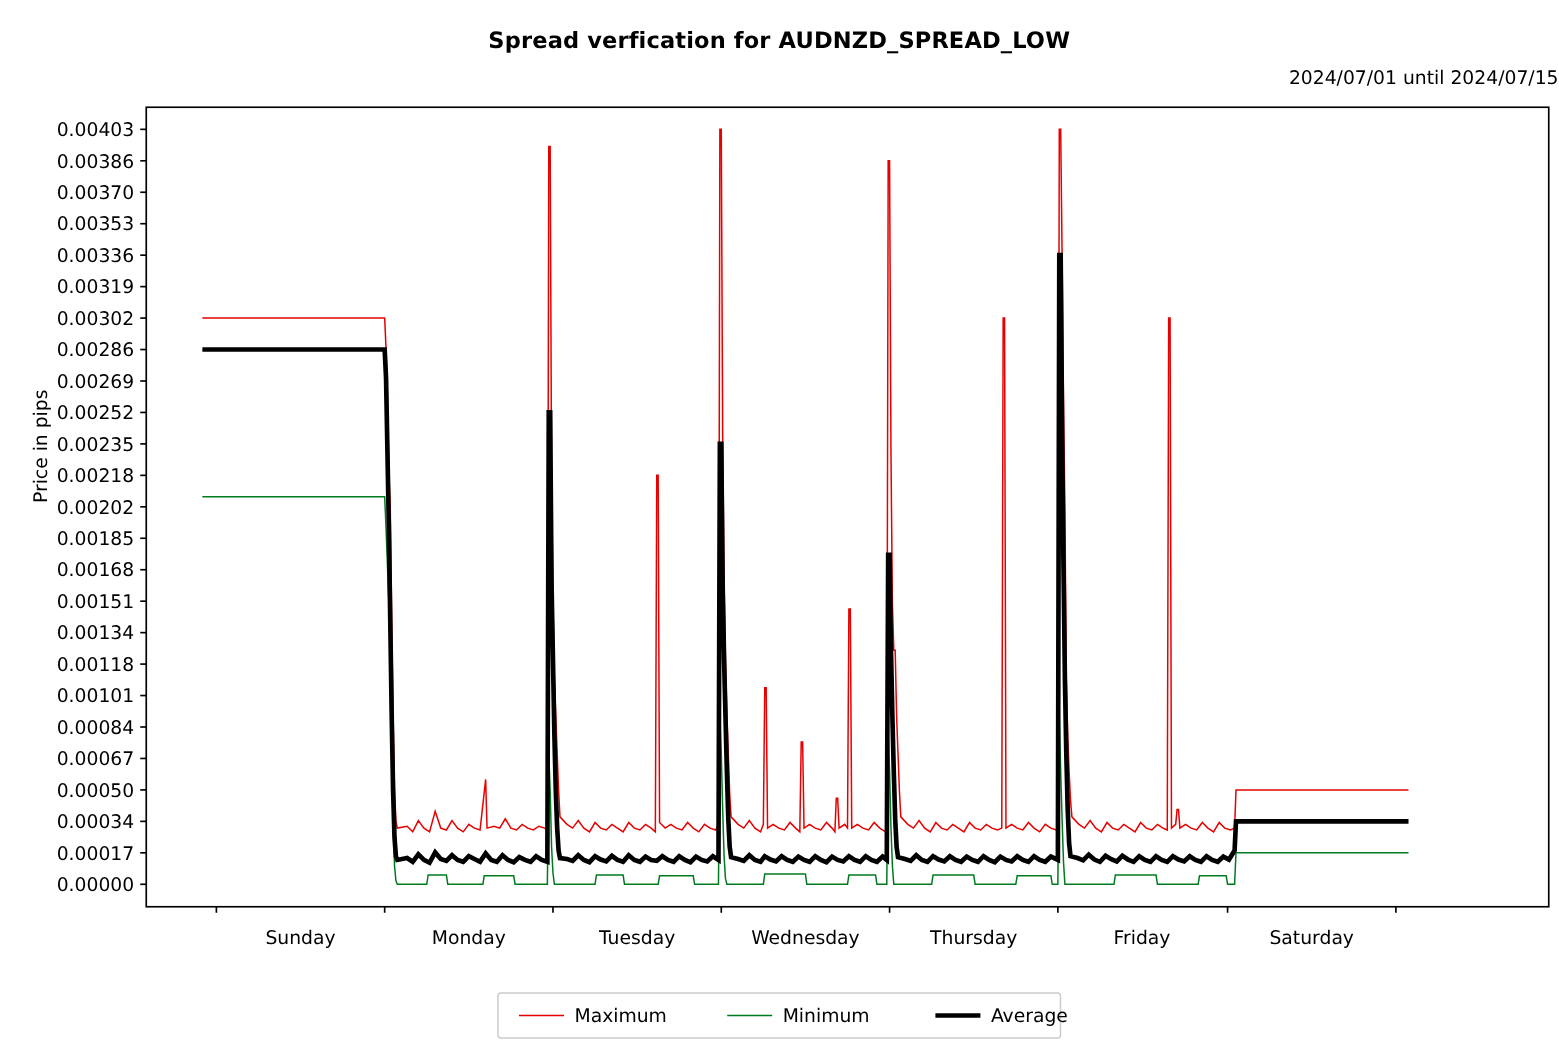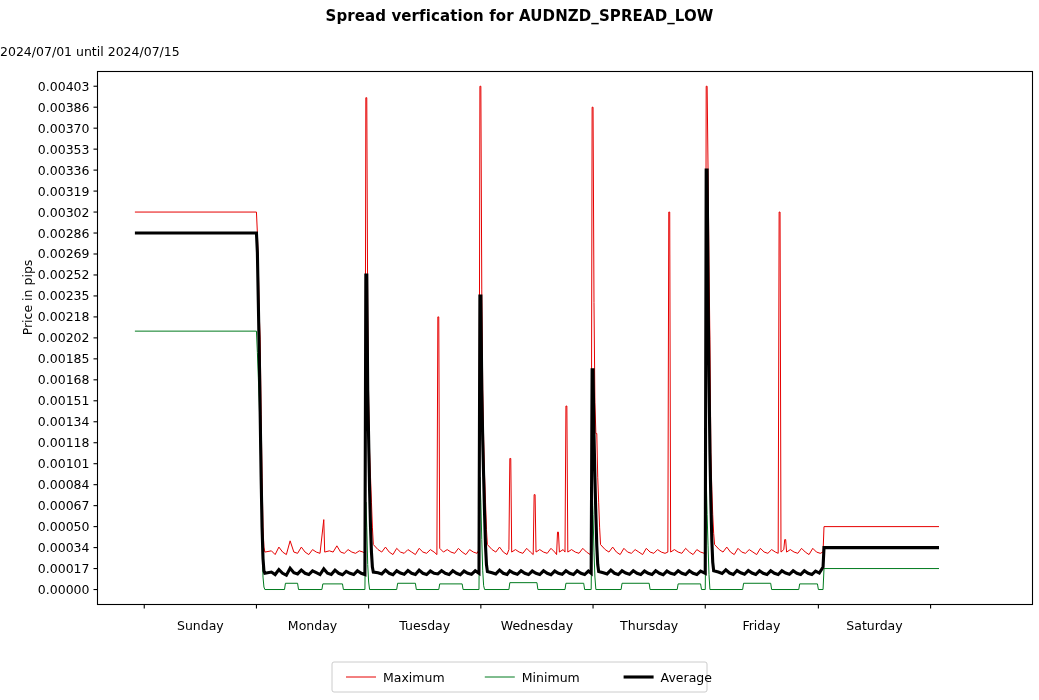"Spread verfication for AUDNZD_SPREAD_LOW" #chart-title { top: 7px -> 18px }
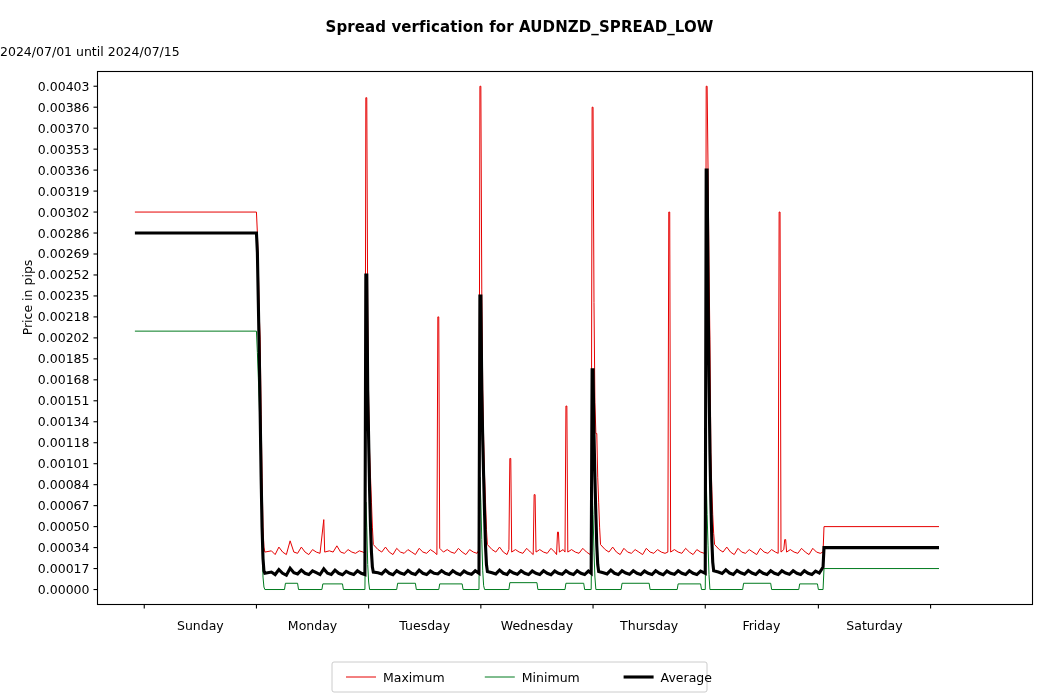"2024/07/01 until 2024/07/15" #chart-subtitle { text-align: left -> right }
